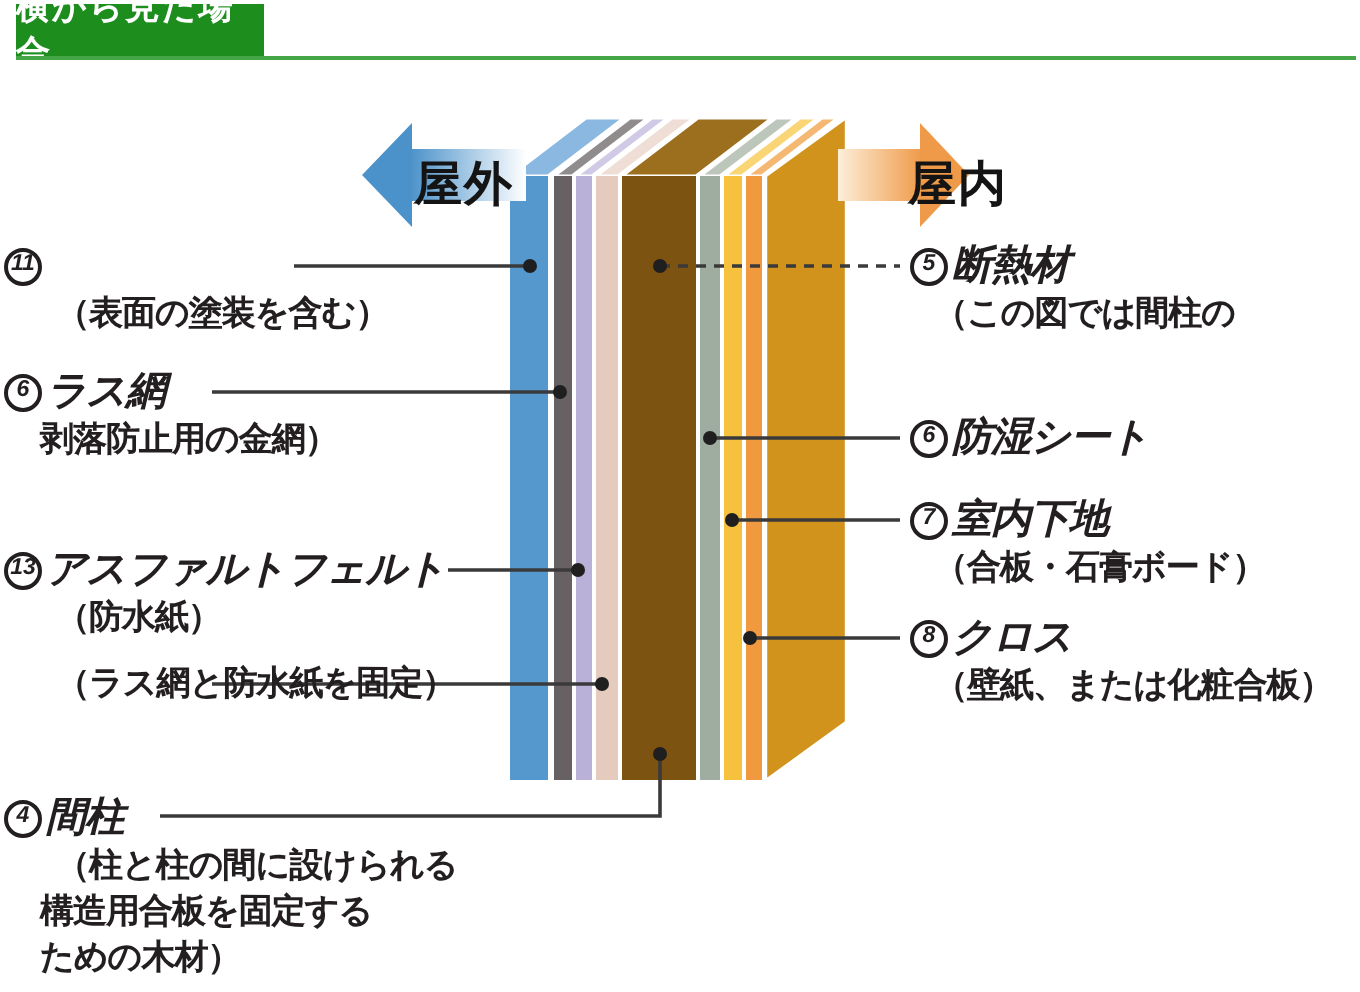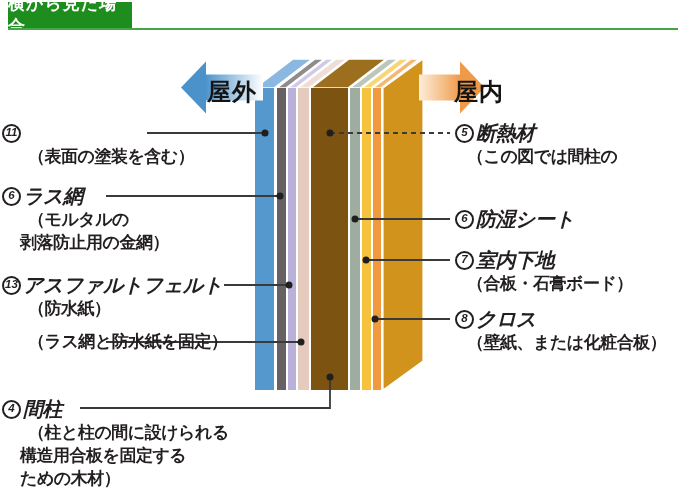"（モルタルの" div.sub { html: <div>（モルタルの</div> -> none }
